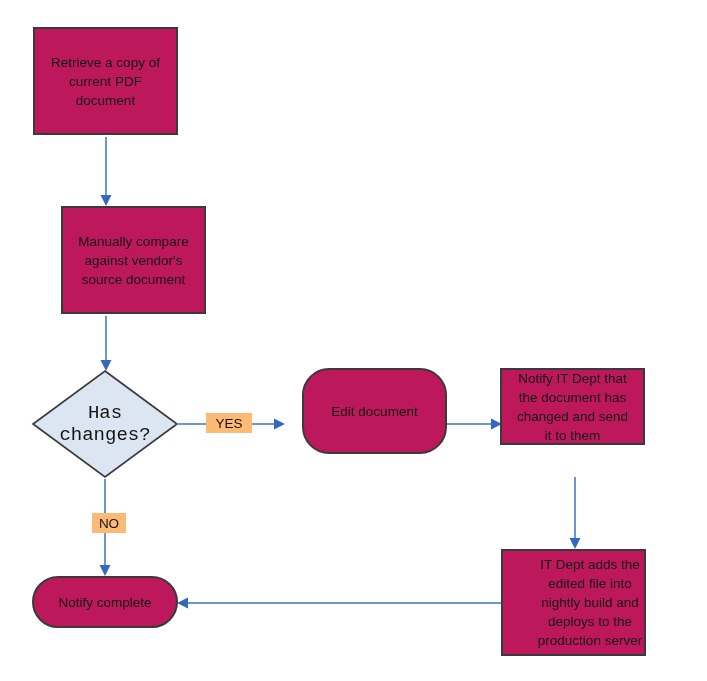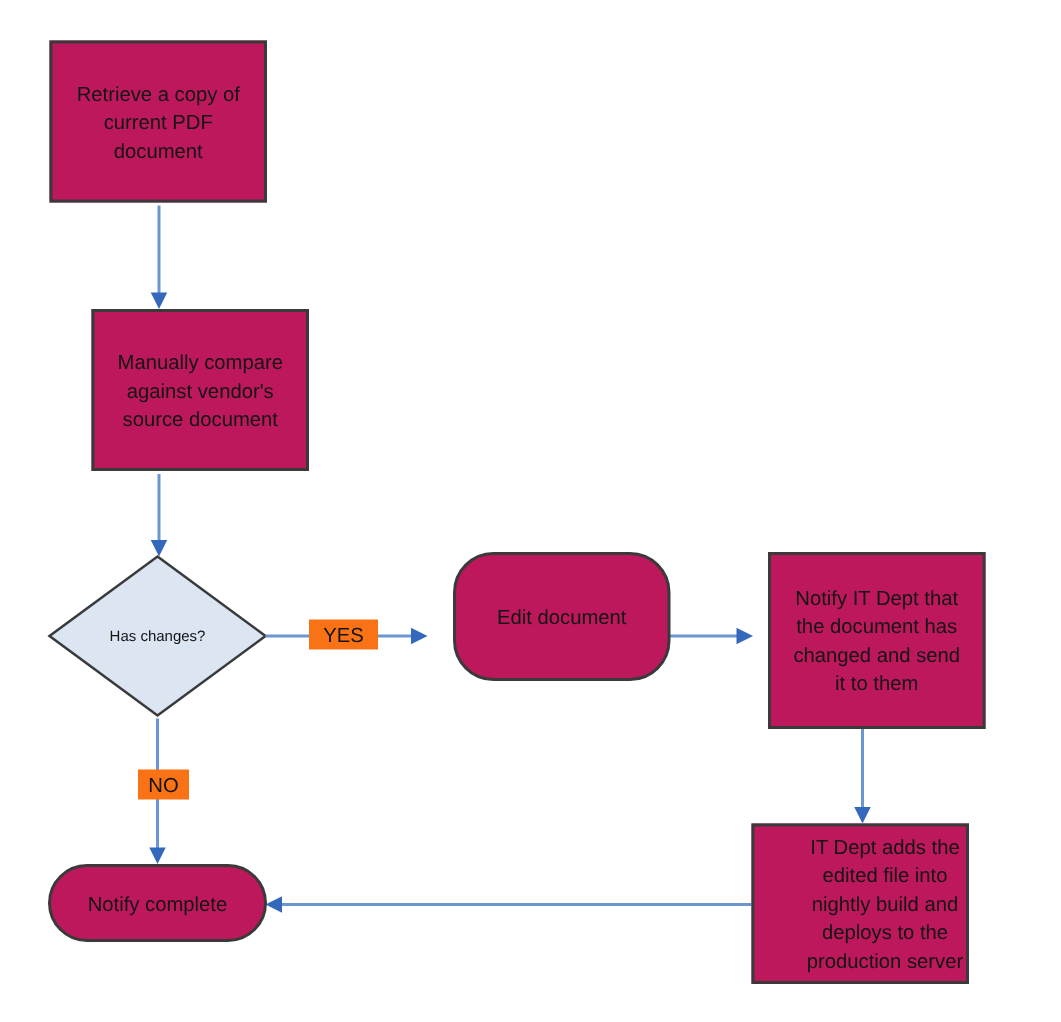"Notify IT Dept that" .n-notify { height: 118px -> 77px; left: 512px -> 500px }
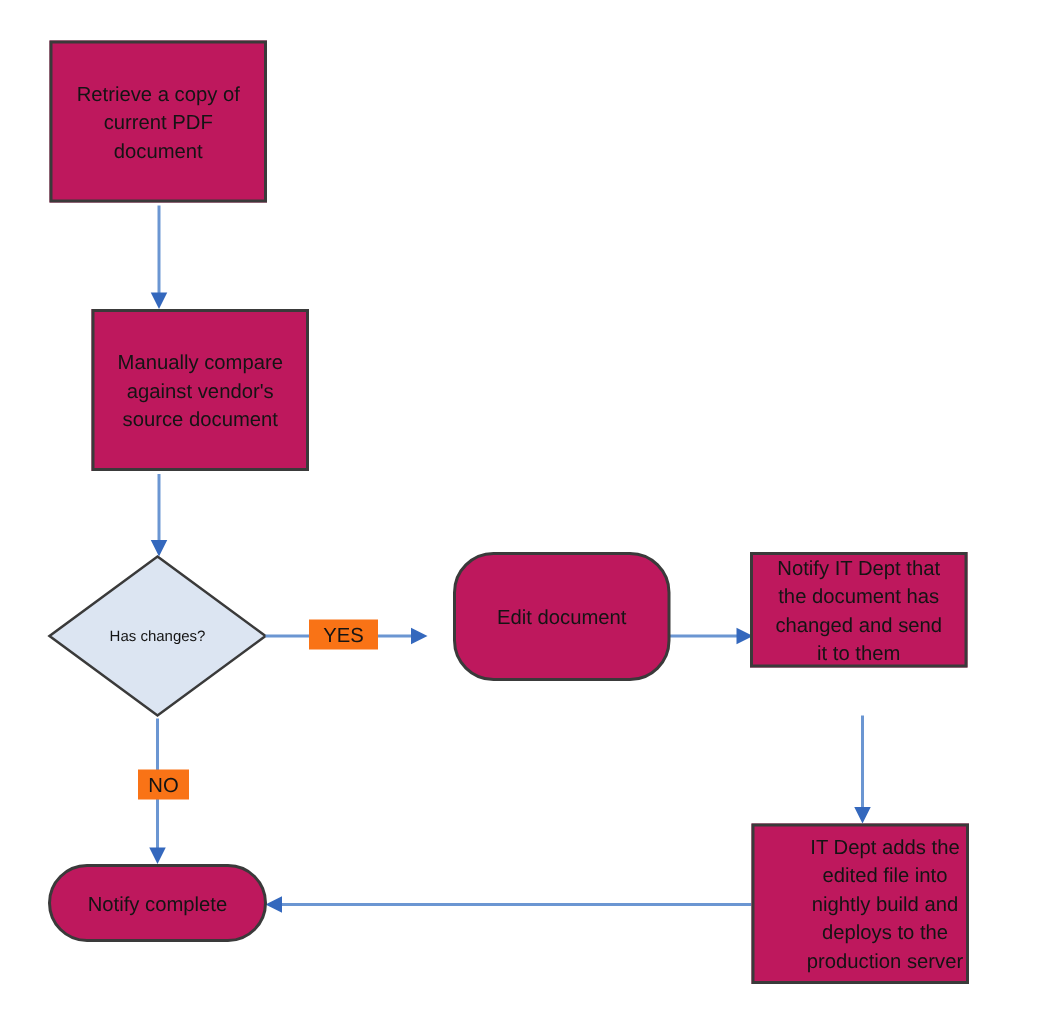"Has changes?" .diamond-label { font-family: none -> Liberation Mono, monospace; font-size: 10px -> 19px }
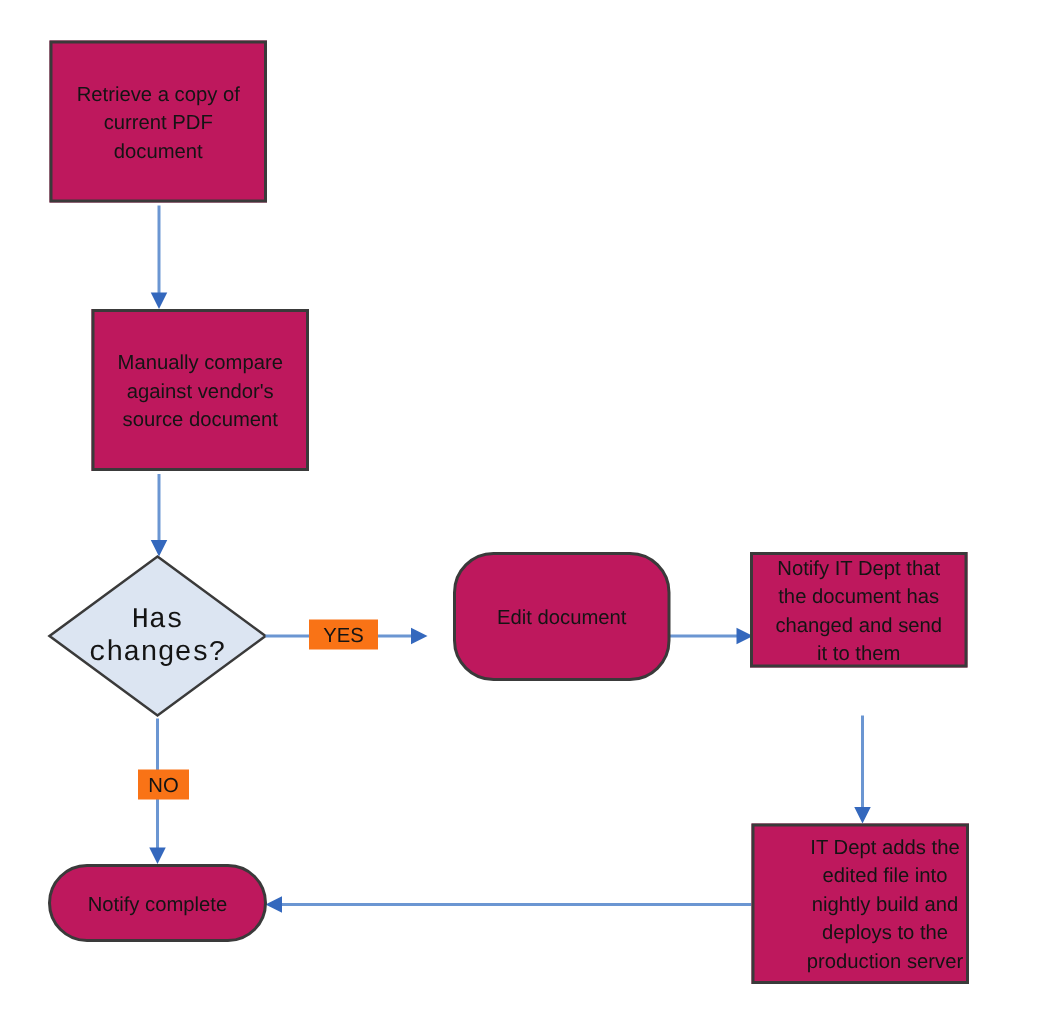"YES" .edge-label { background: #f97316 -> #fdba74 }
